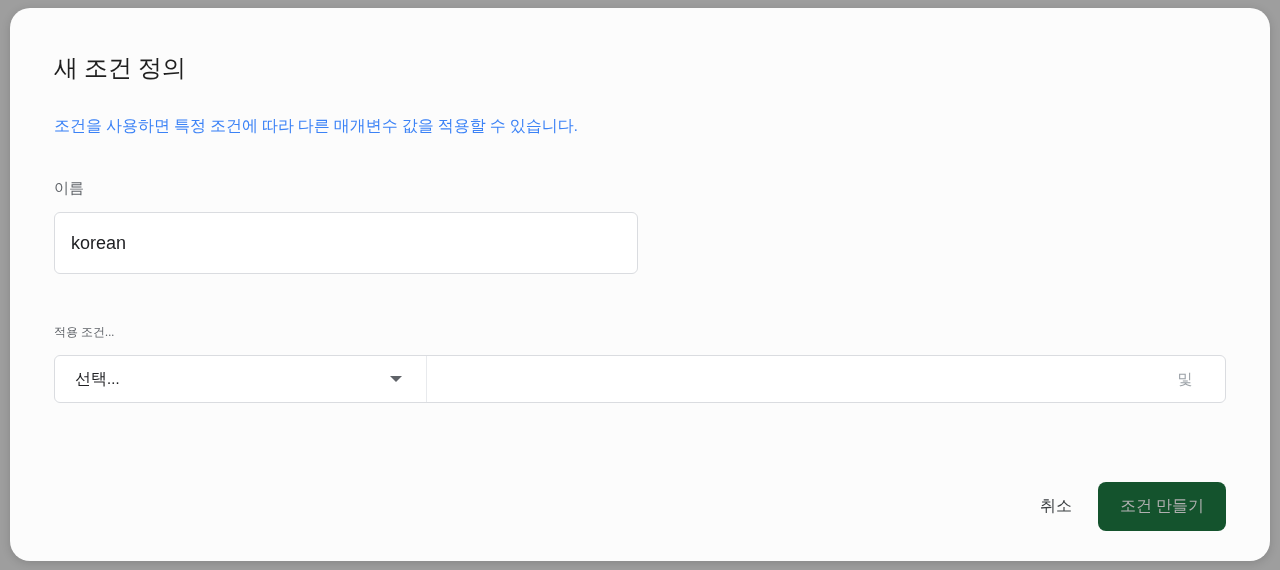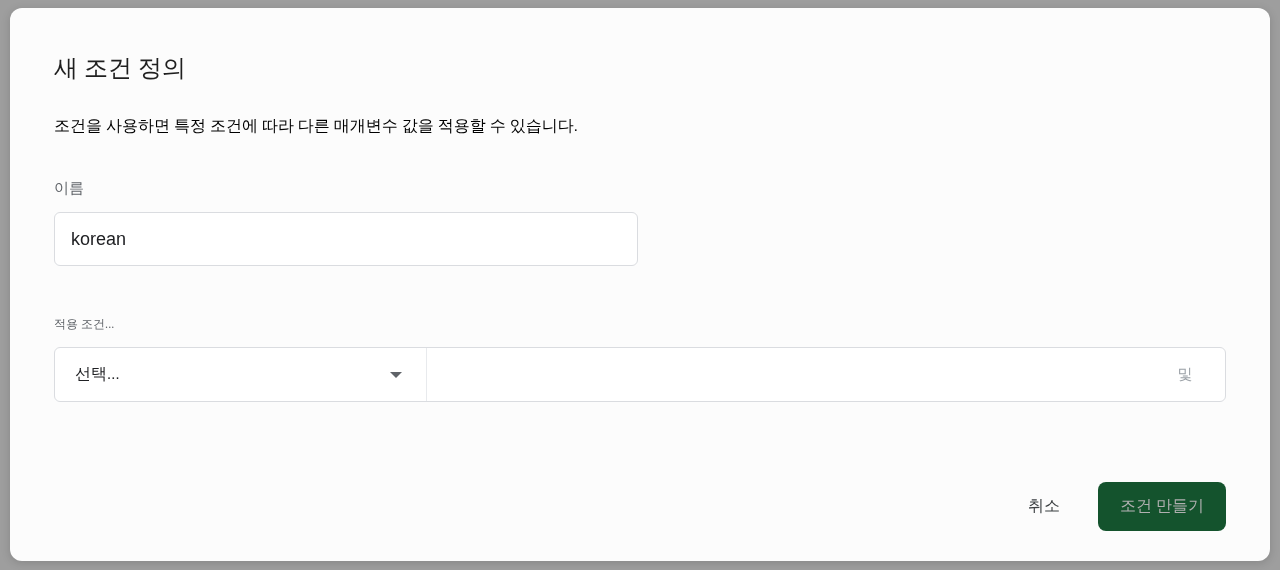"새 조건 정의" .dialog { border-radius: 12px -> 20px }
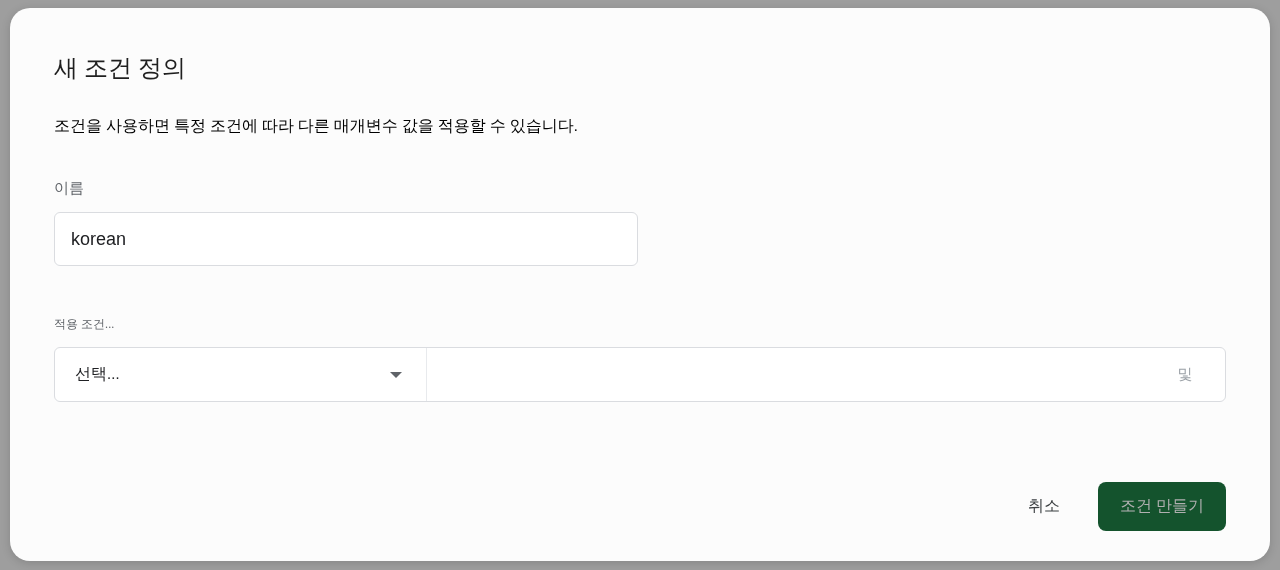"조건을 사용하면 특정 조건에 따라" .dialog-description { color: #000000 -> #3b82f6 }
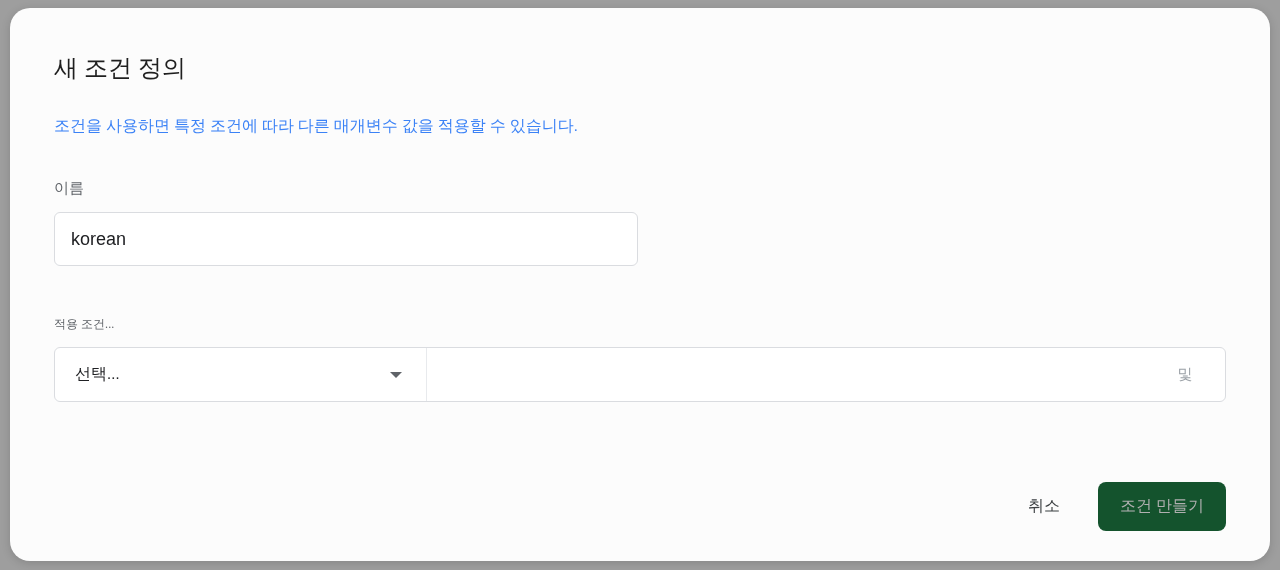"korean" .text-input { height: 54px -> 62px }
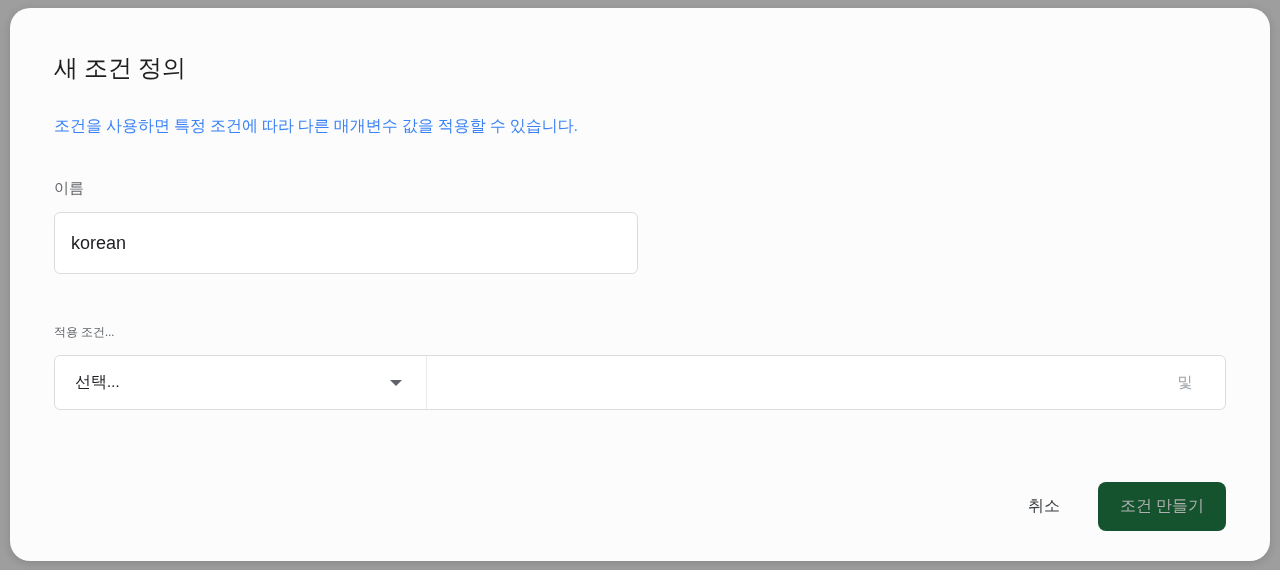"선택..." .condition-row { height: 55px -> 48px }
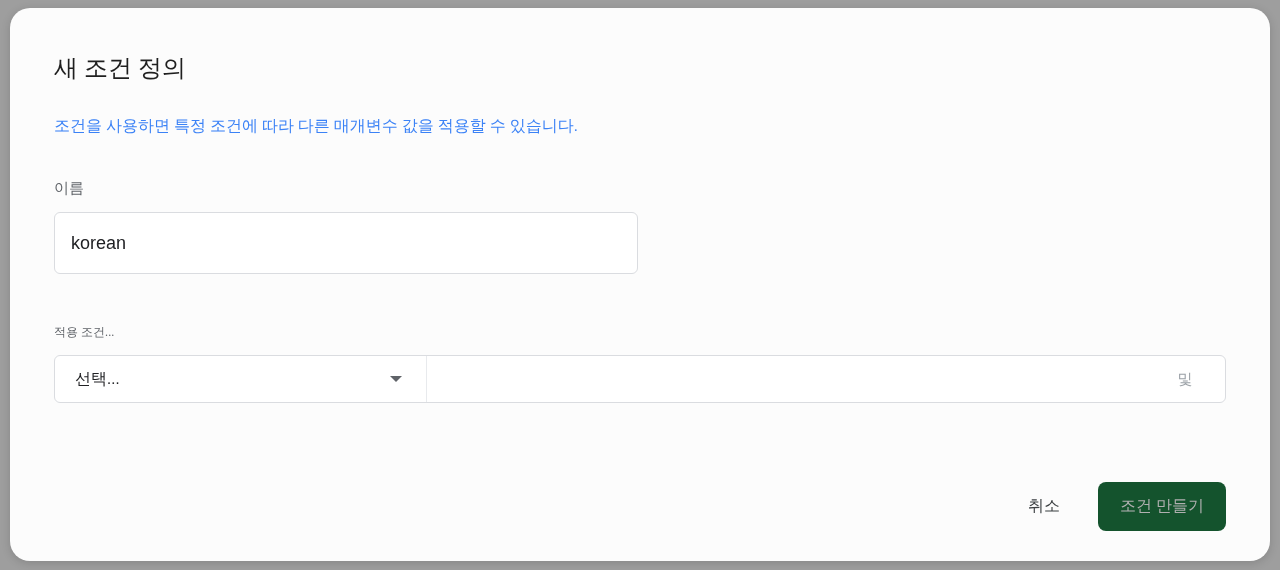"취소" .dialog-actions { gap: 16px -> 4px }
